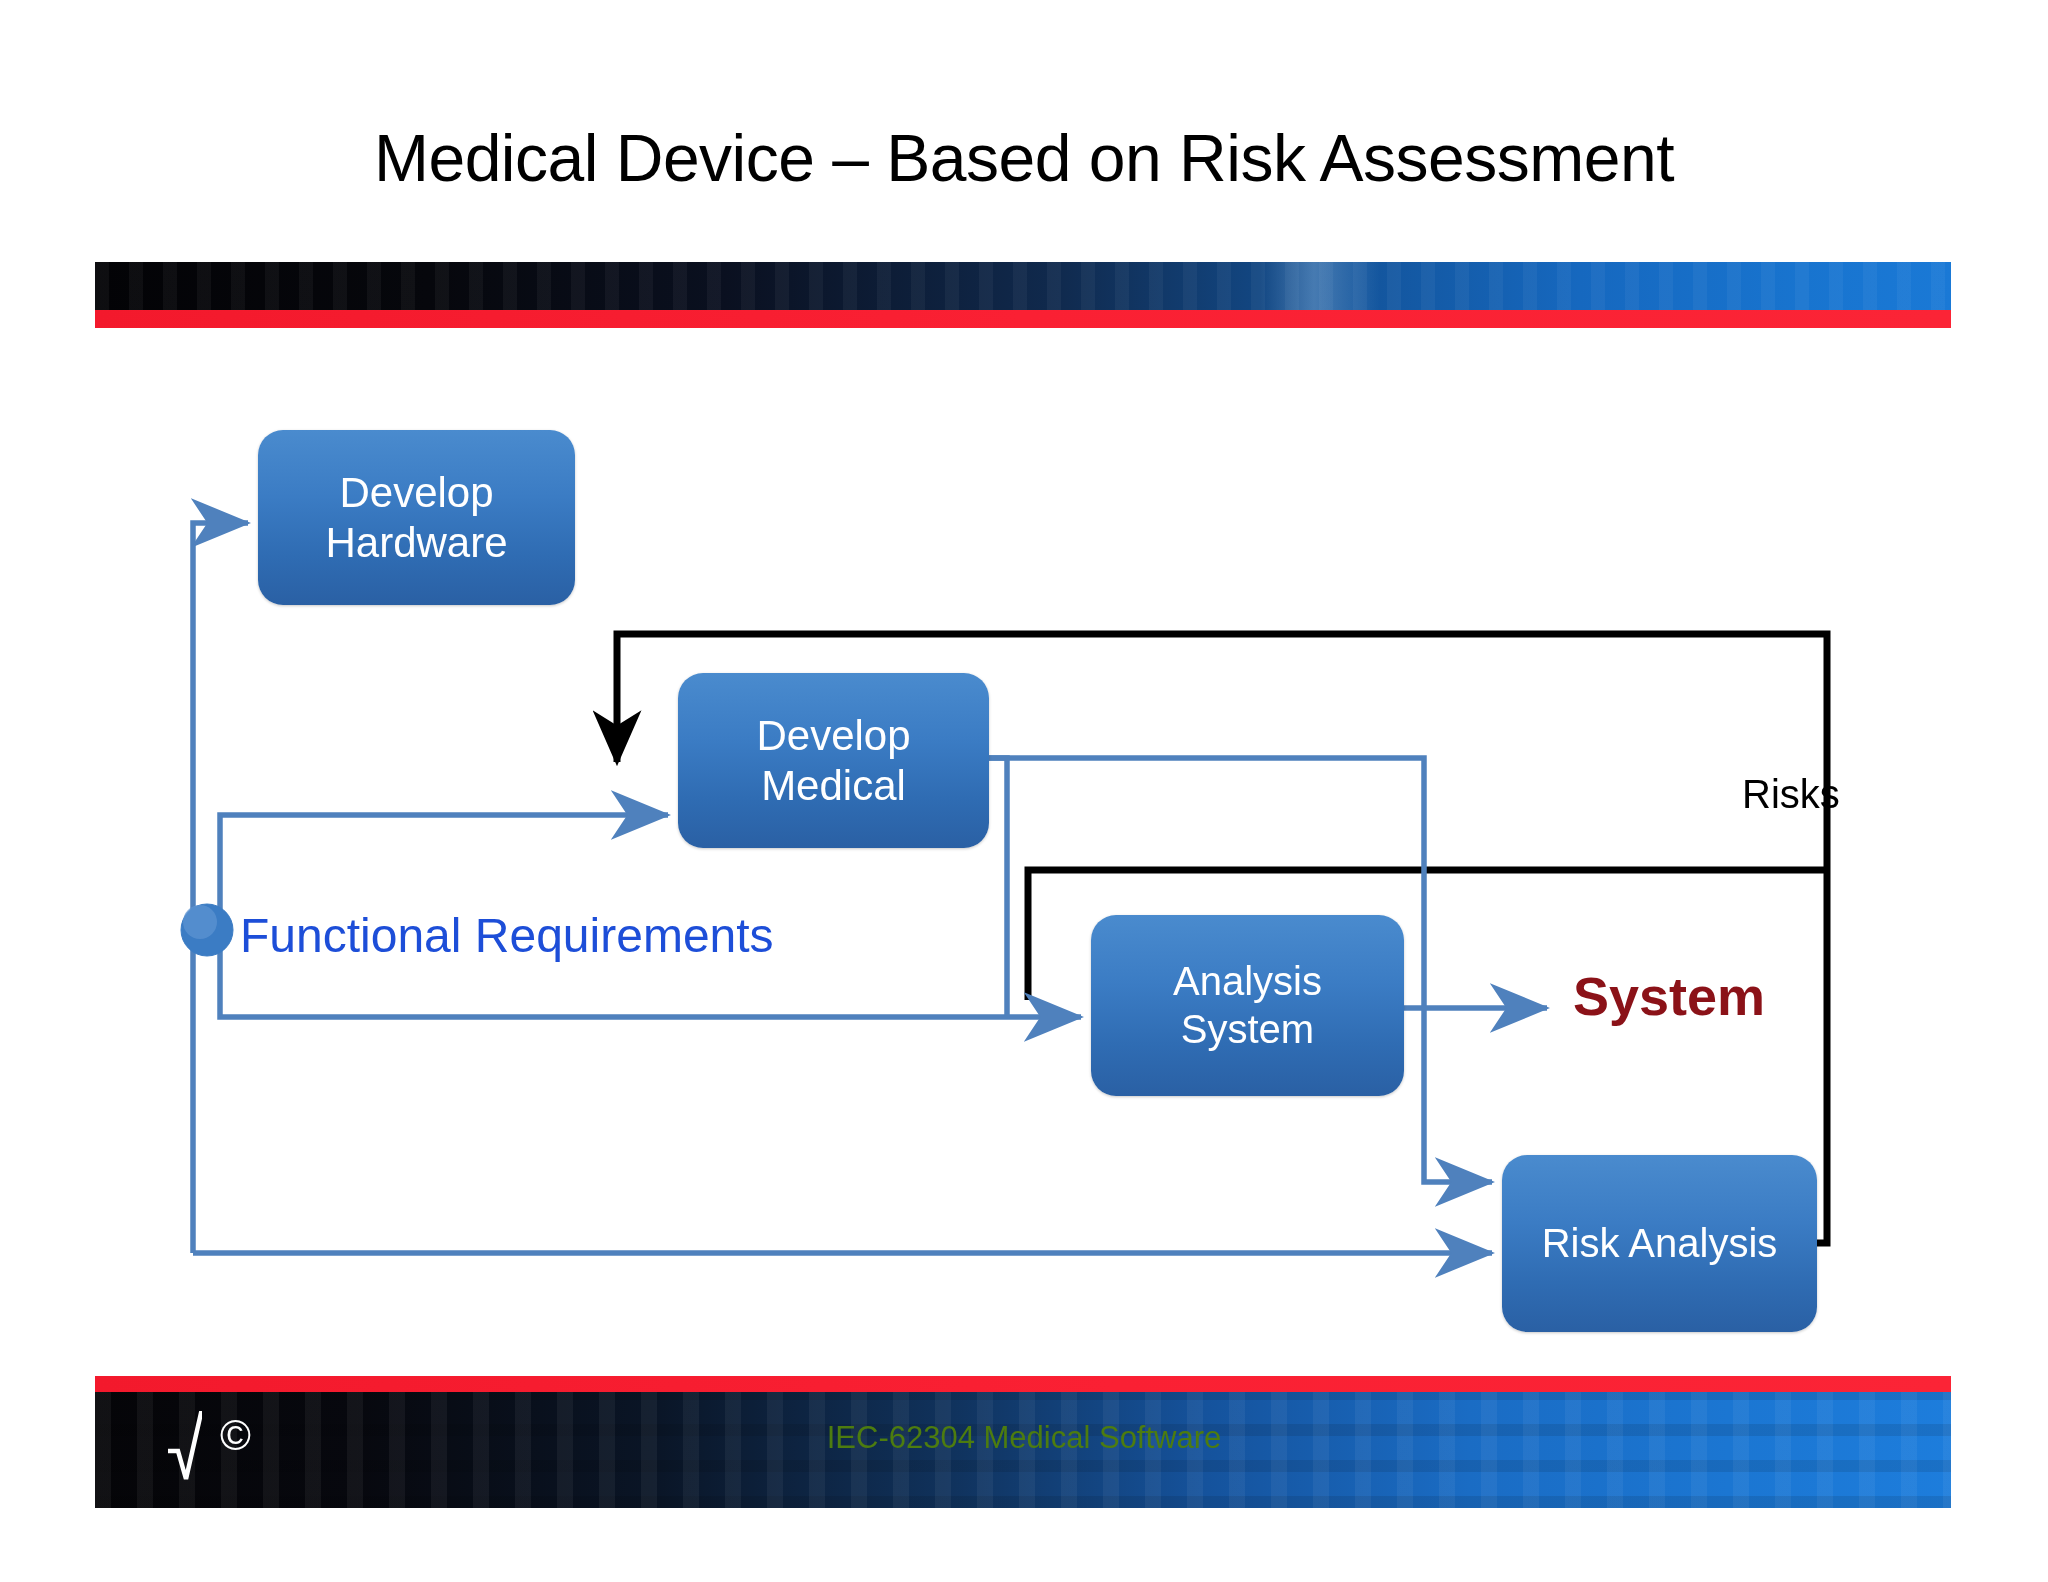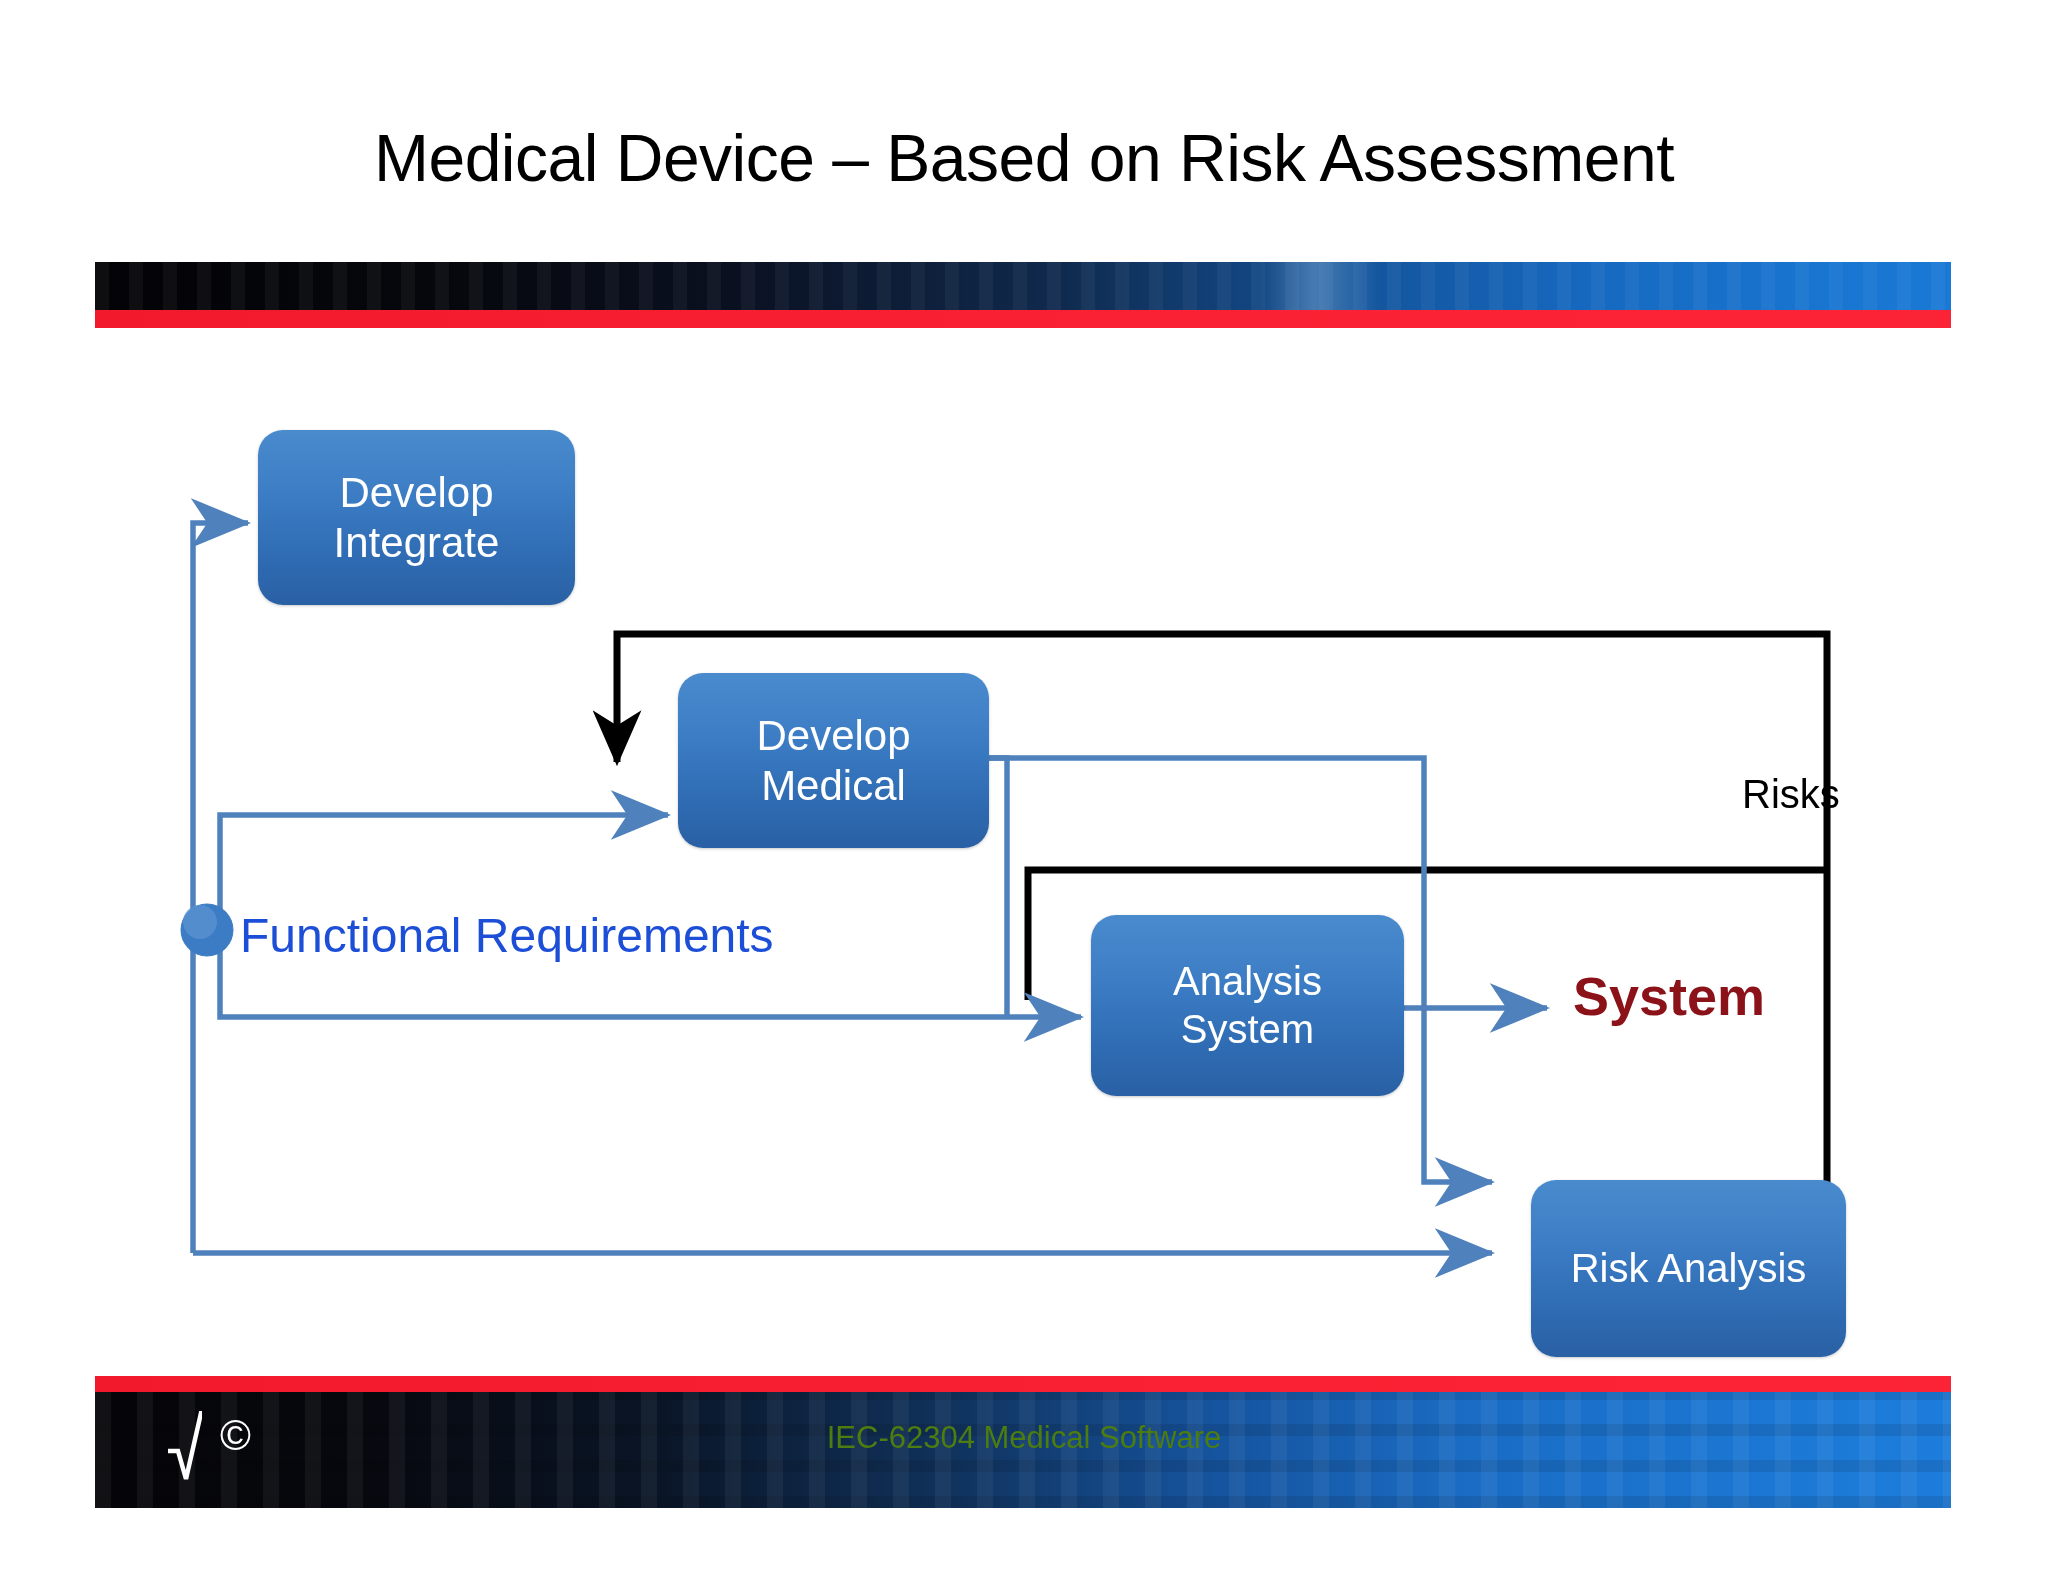"Integrate" span { text: Integrate -> Hardware }
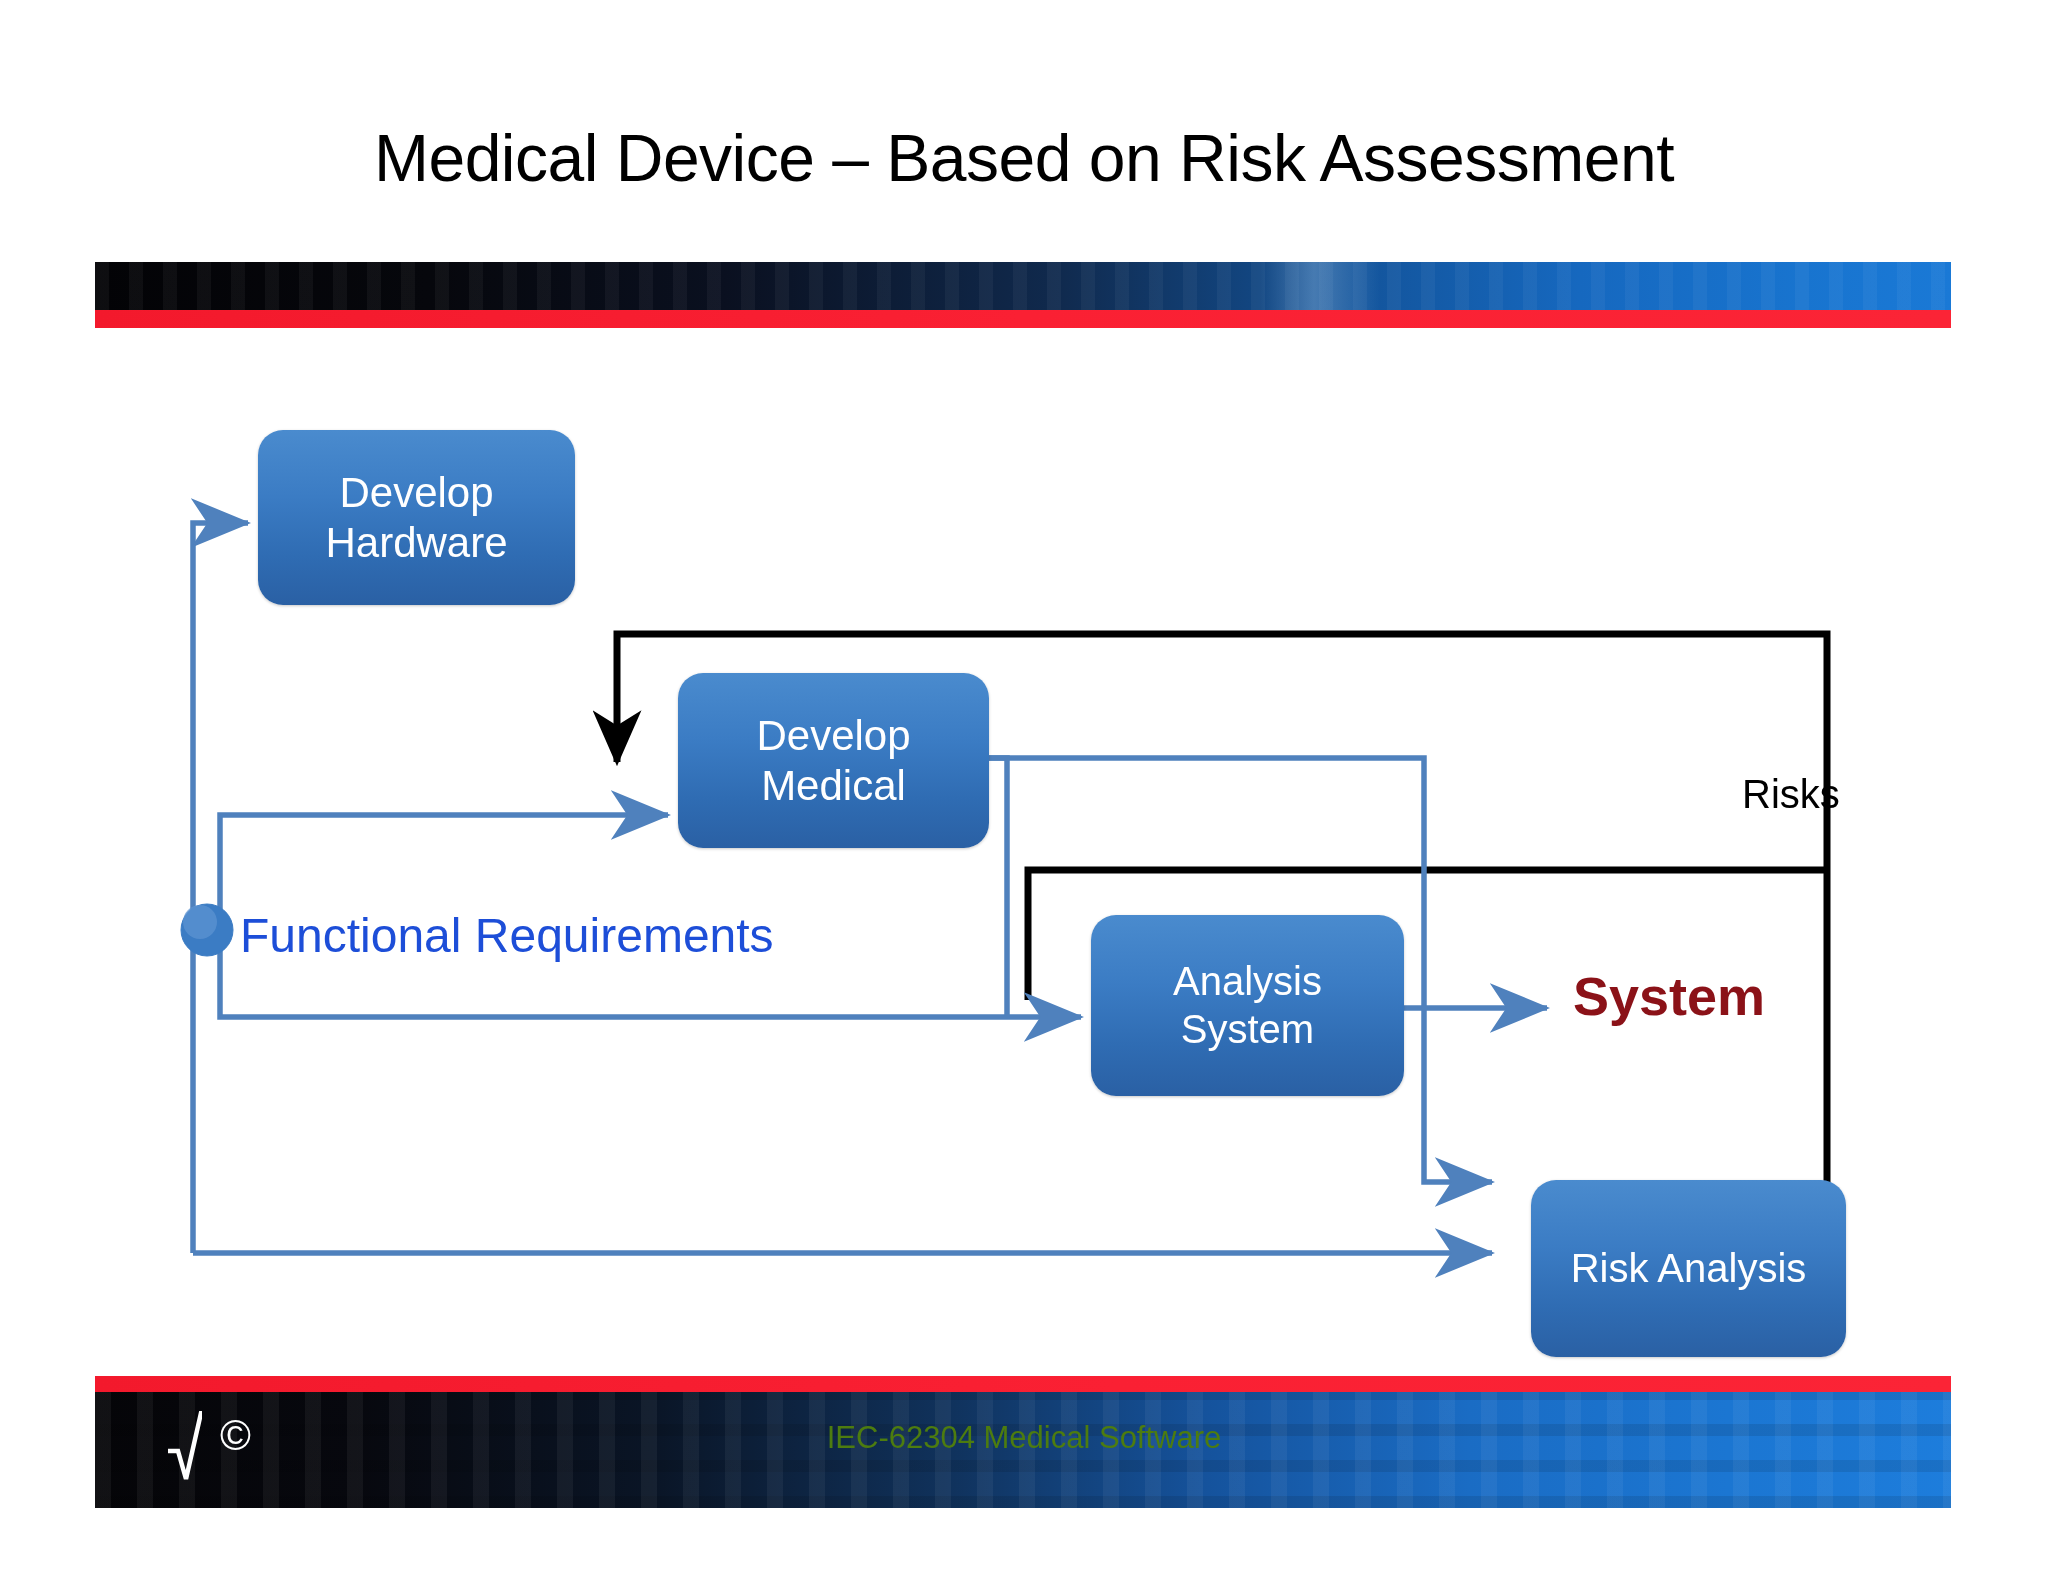"Risk Analysis" #node-risk-analysis { margin-left: 29px -> none; top: 1180px -> 1155px }
